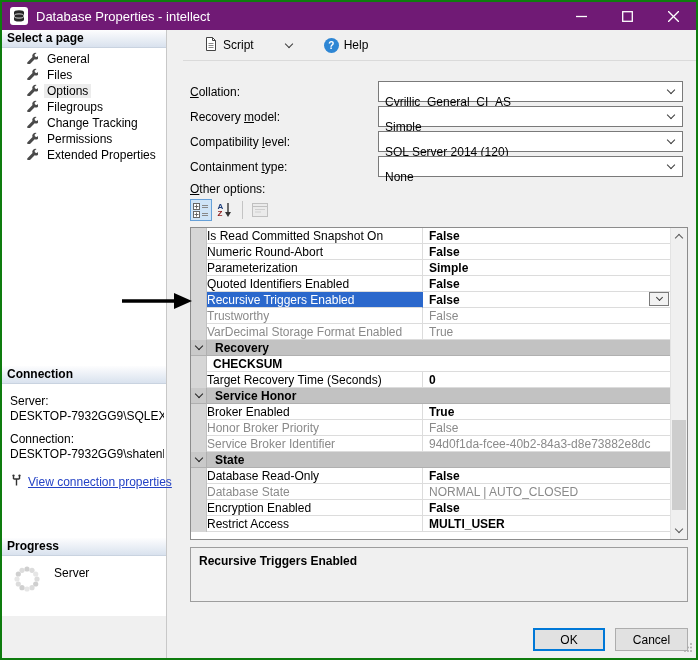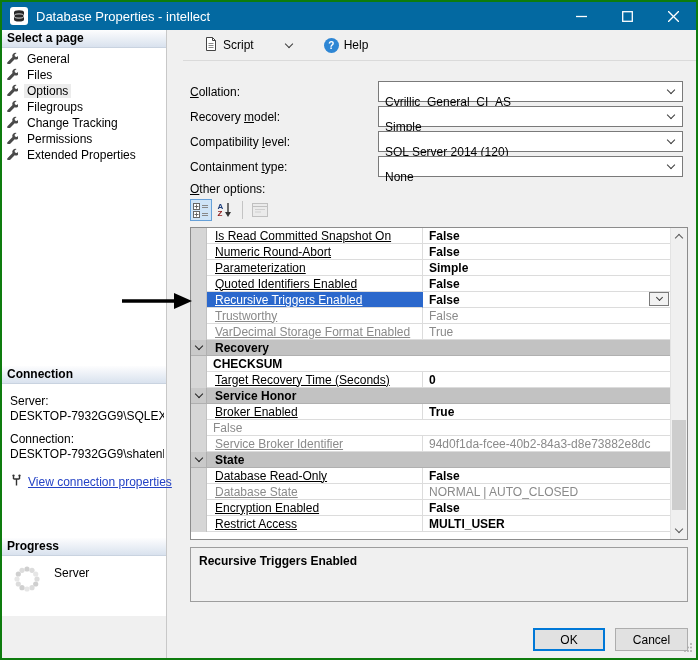"Database Properties - intellect" .titlebar { background: #0369a1 -> #701a75 }
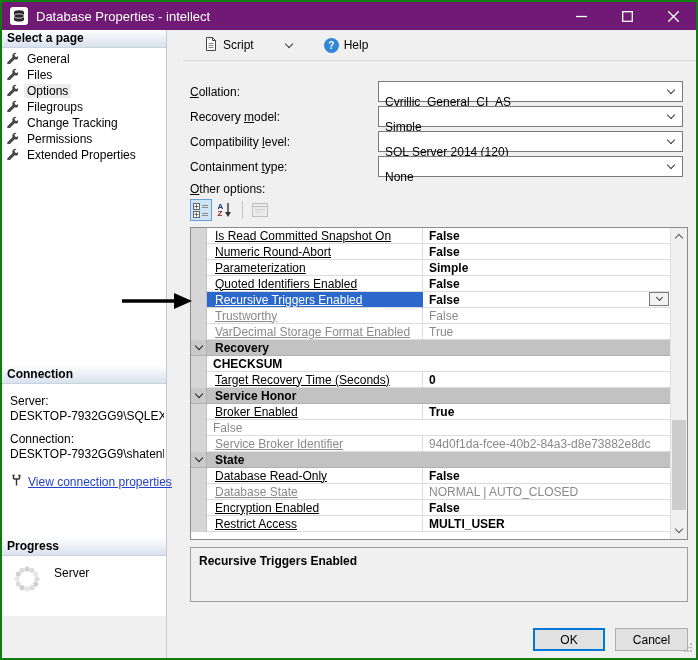"General" .page-item { padding-left: 4px -> 24px }
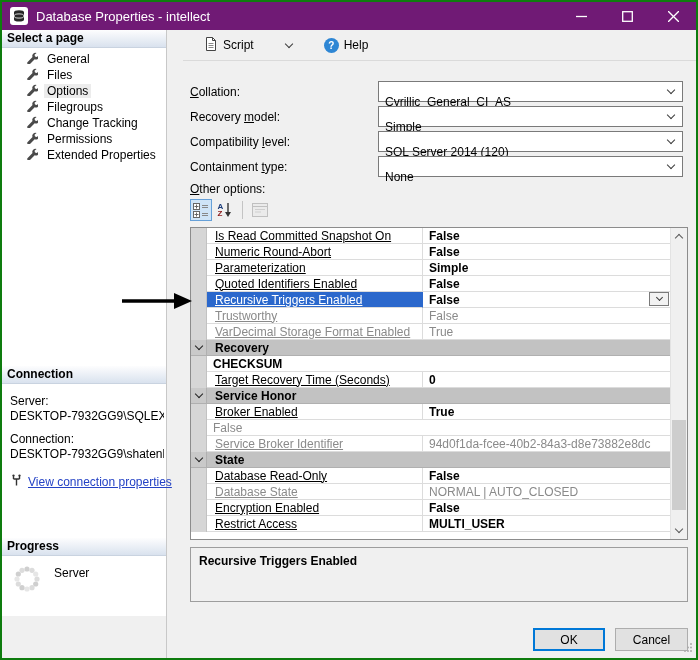"Is Read Committed Snapshot On" .g-name { padding-left: 8px -> none; text-decoration: underline -> none }
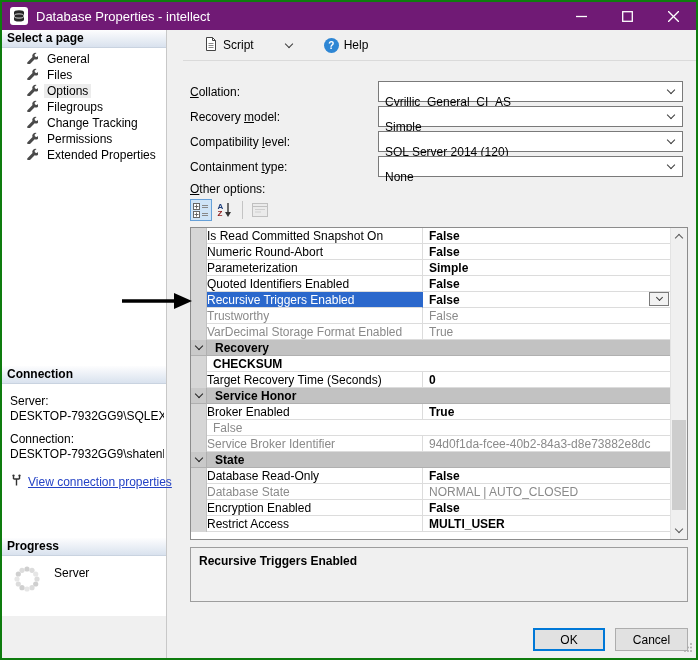"Honor Broker Priority" span.g-name { html: none -> <span>Honor Broker Priority</span> }
